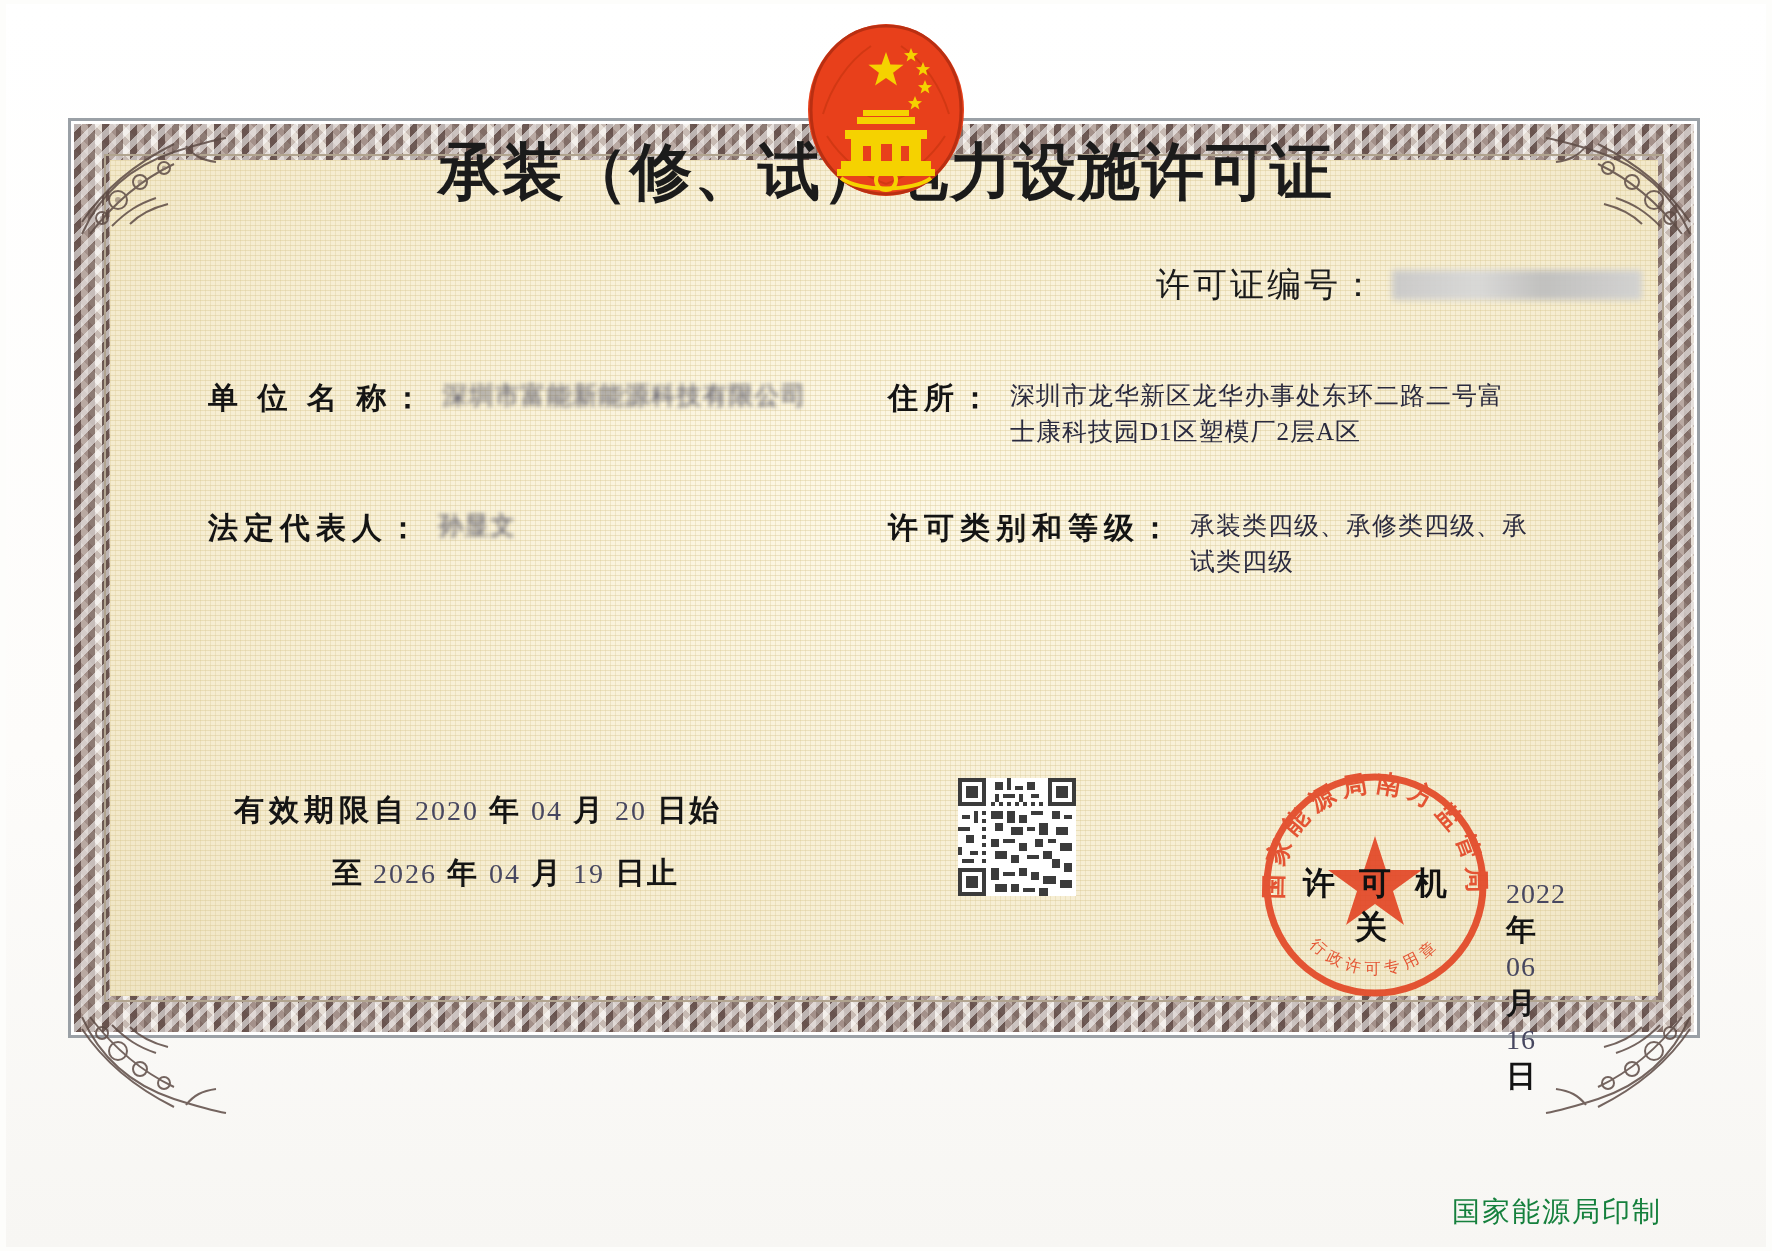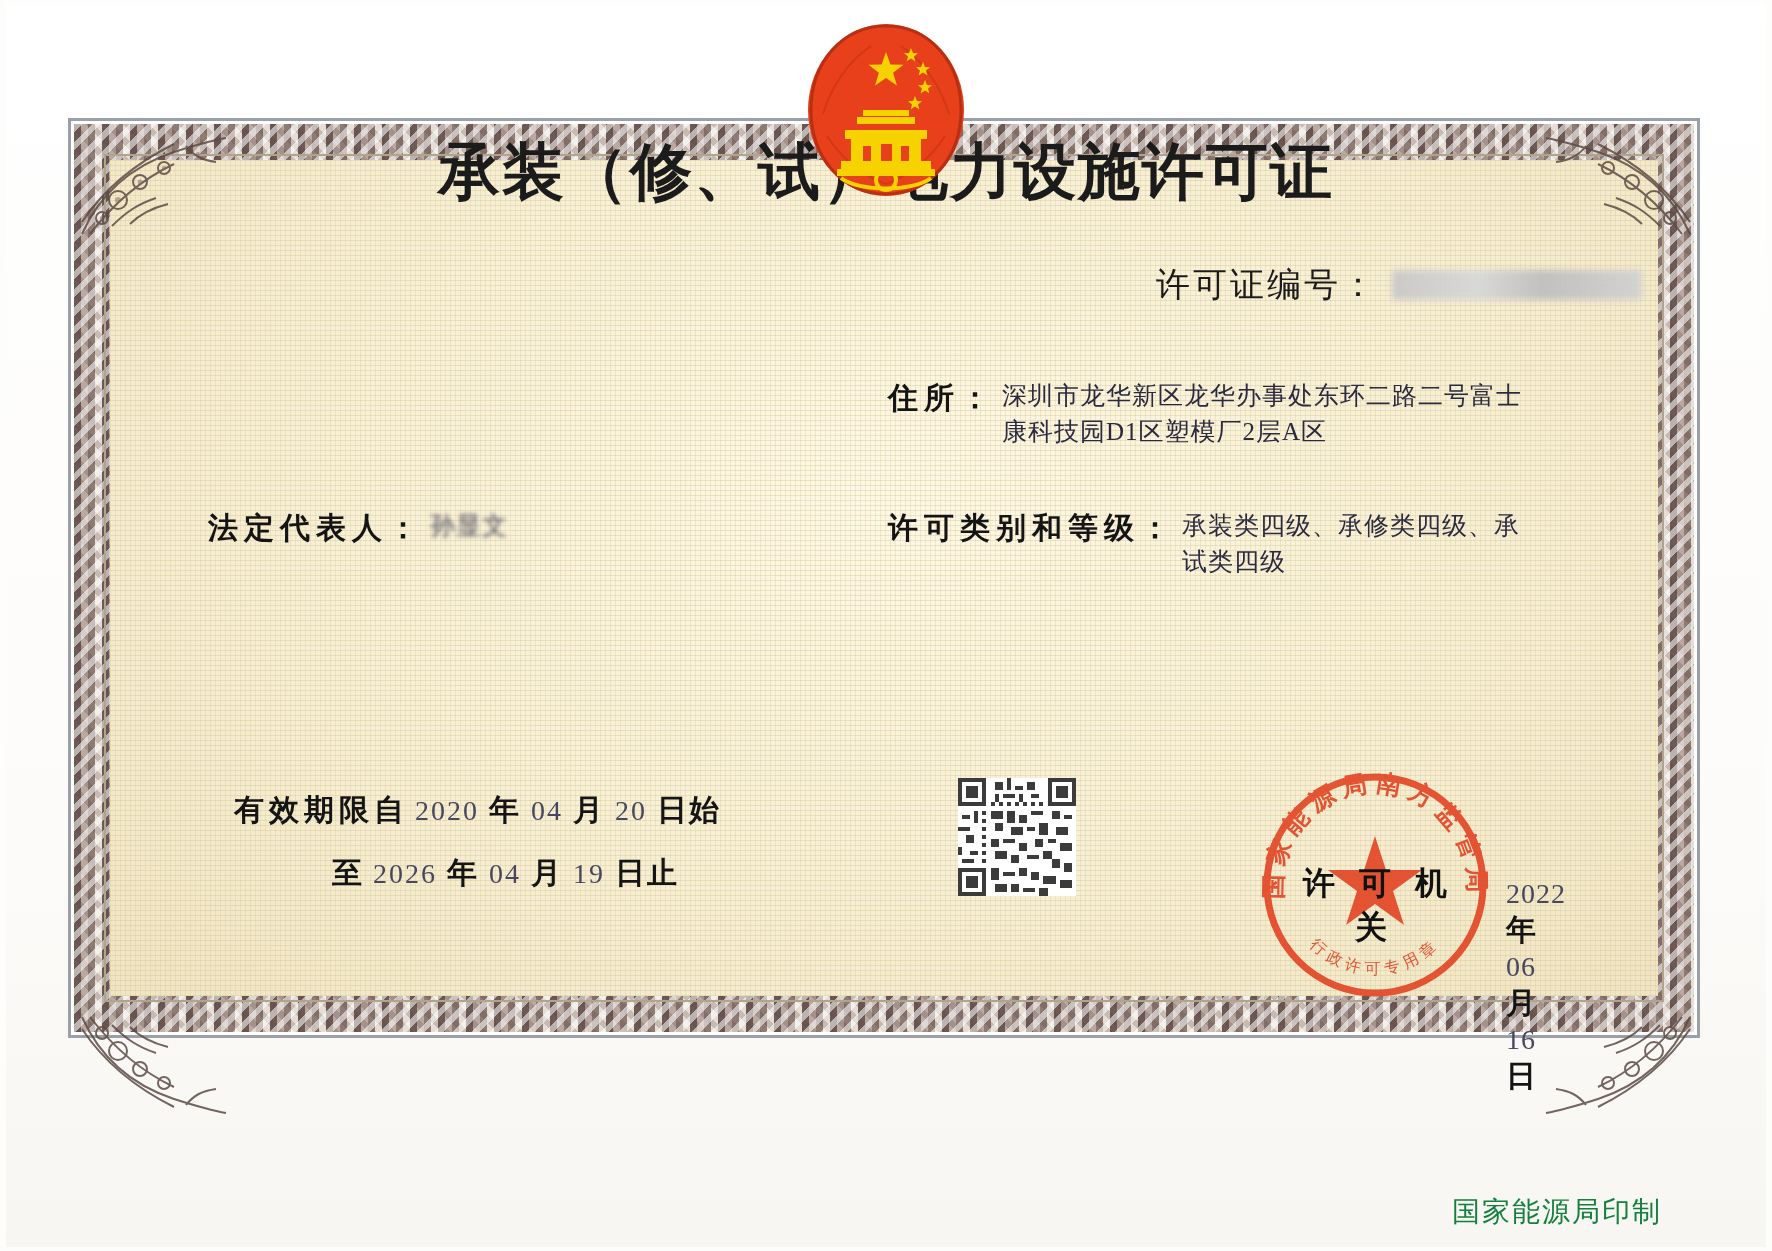"单 位 名 称：" div.row { html: none -> <div> <span>单 位 名 称：</span> <span>深圳市富能新能源科技有限公司</span> </div> }
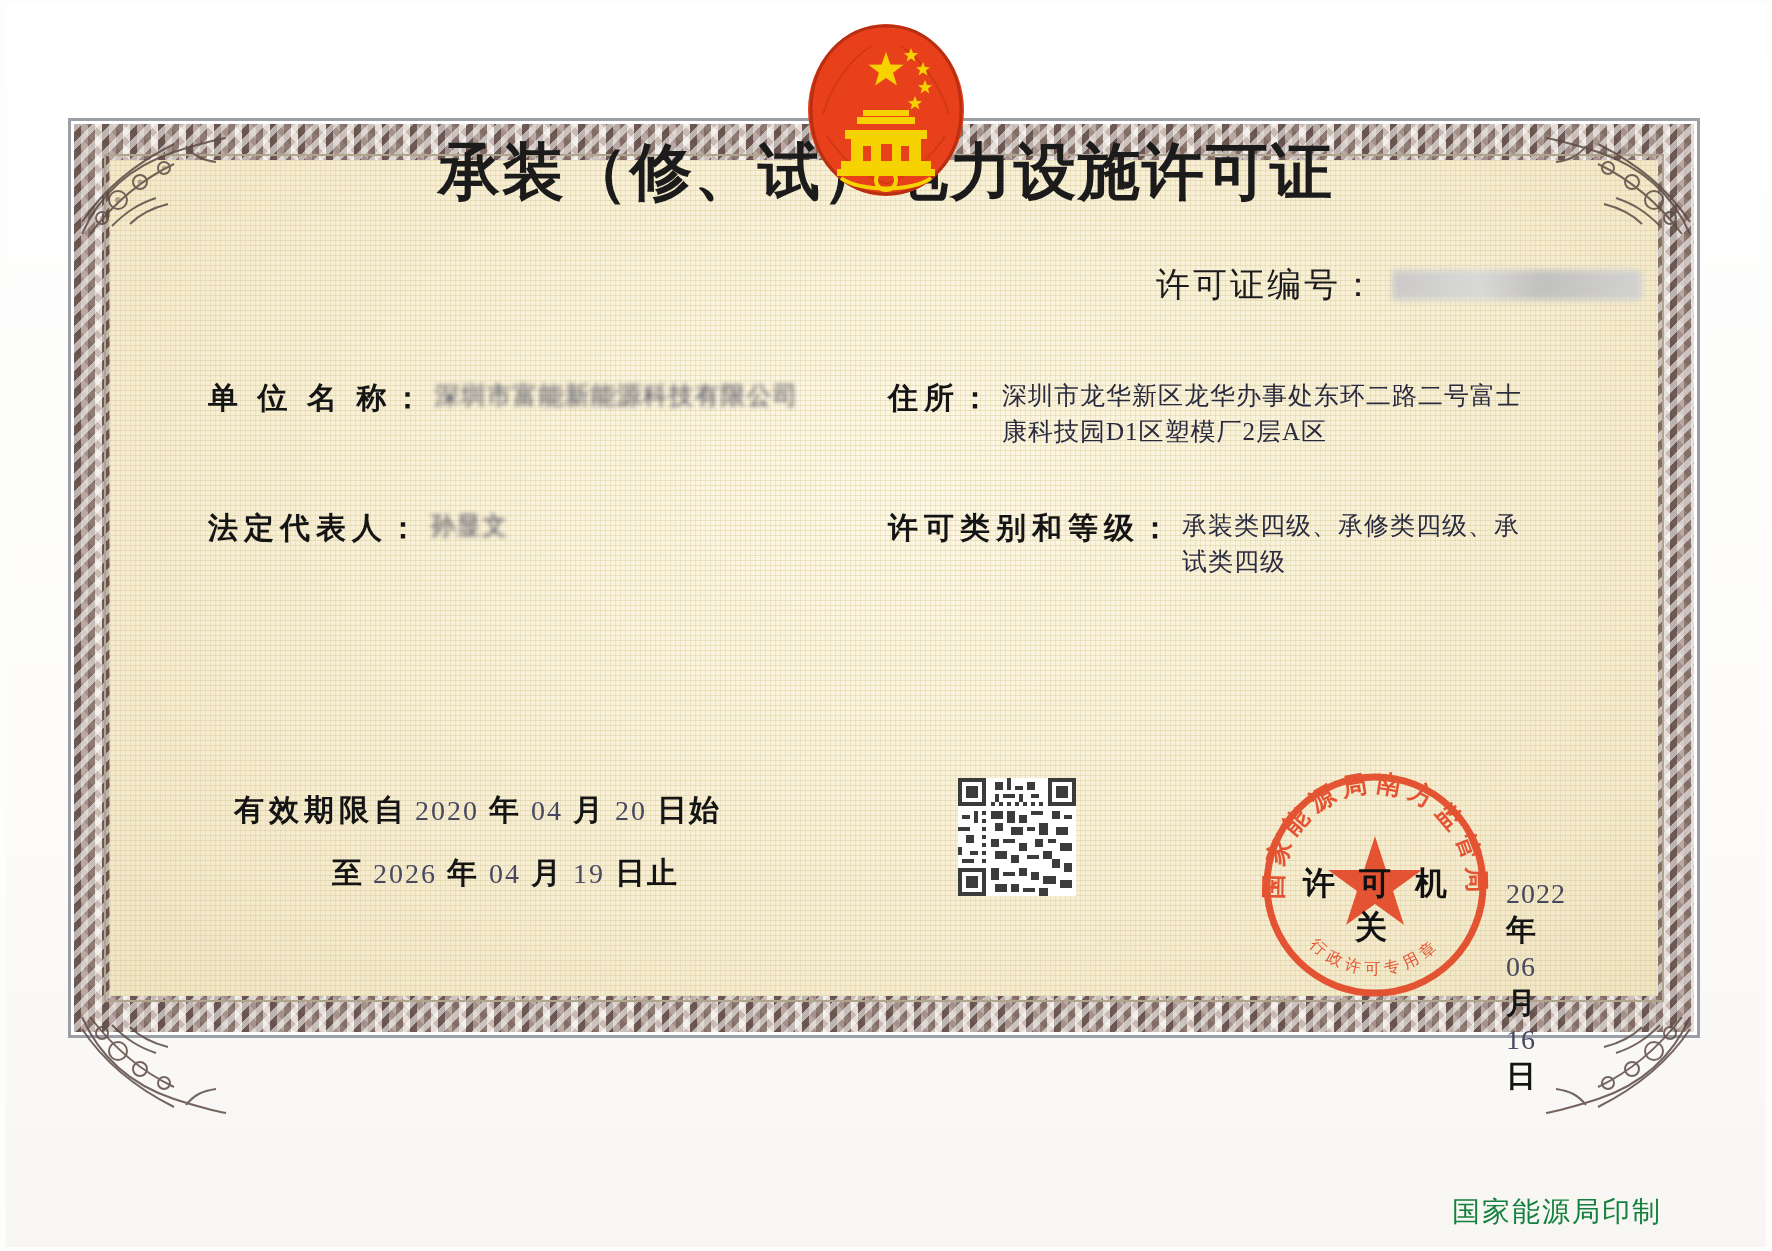"深圳市龙华新区龙华办事处东环二路二号富士康科技园D1区塑模厂2层A区" .value { margin-left: 6px -> 14px }
